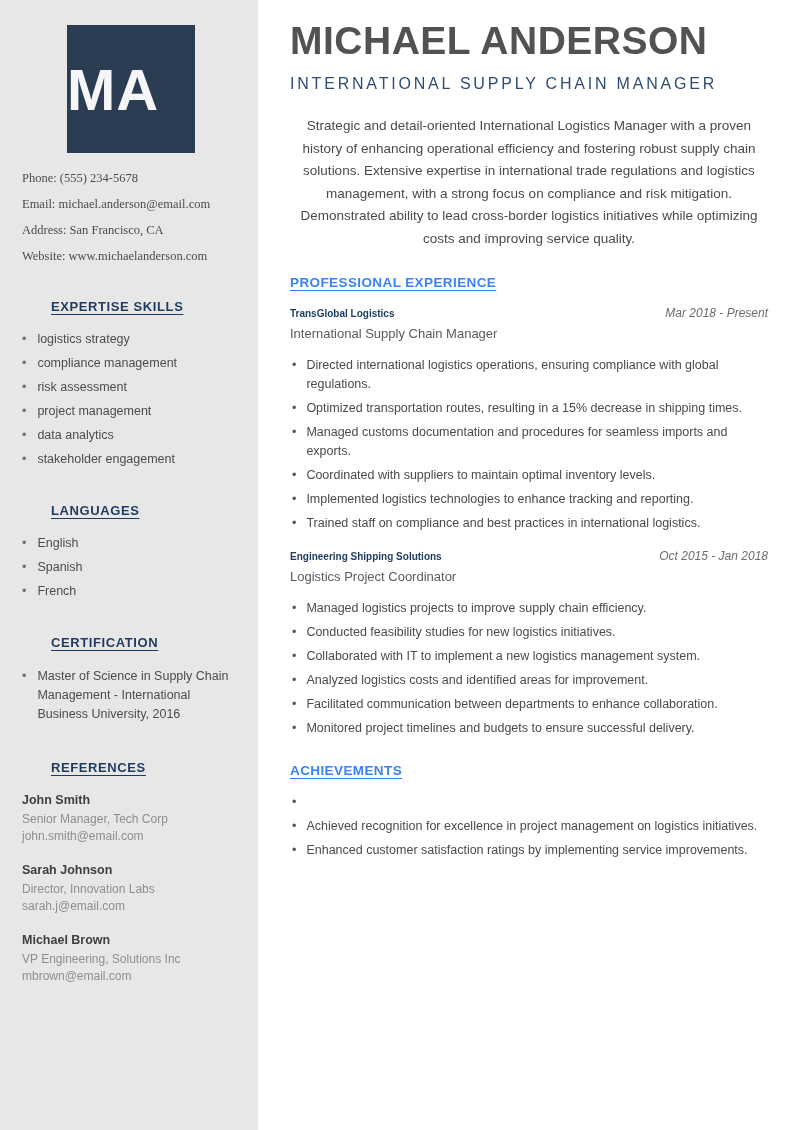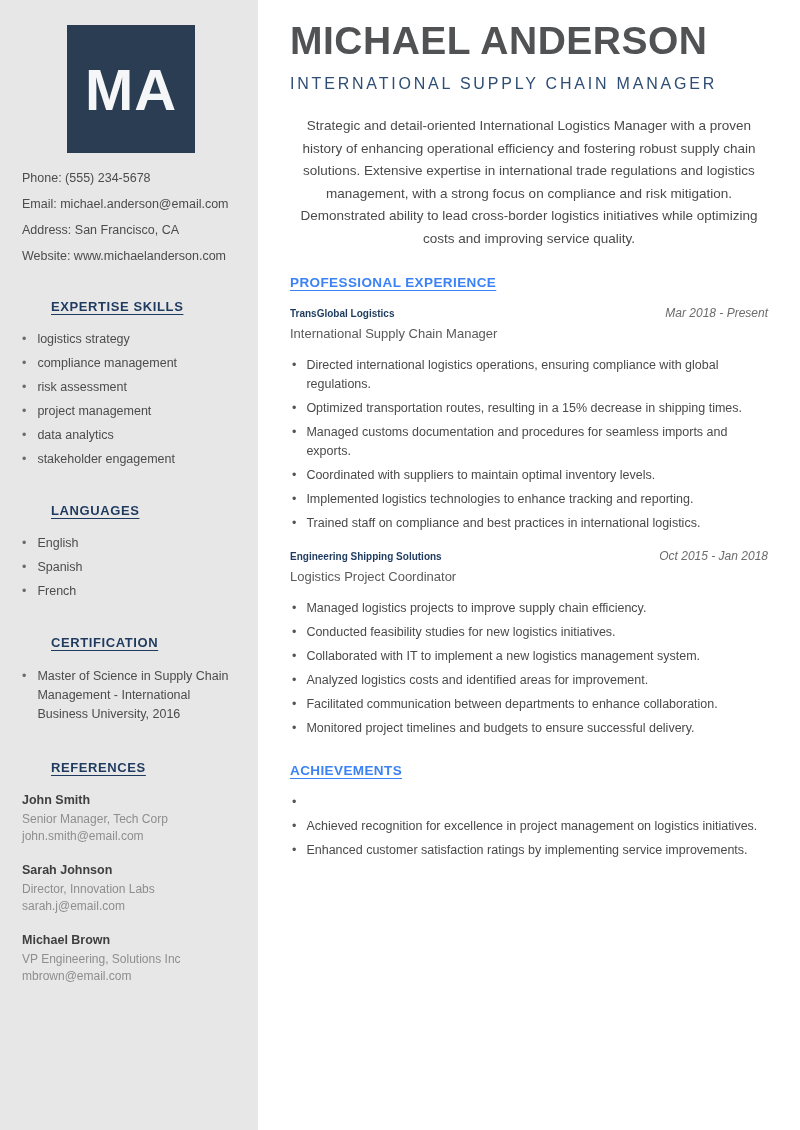"MA" .monogram { justify-content: center -> flex-start }
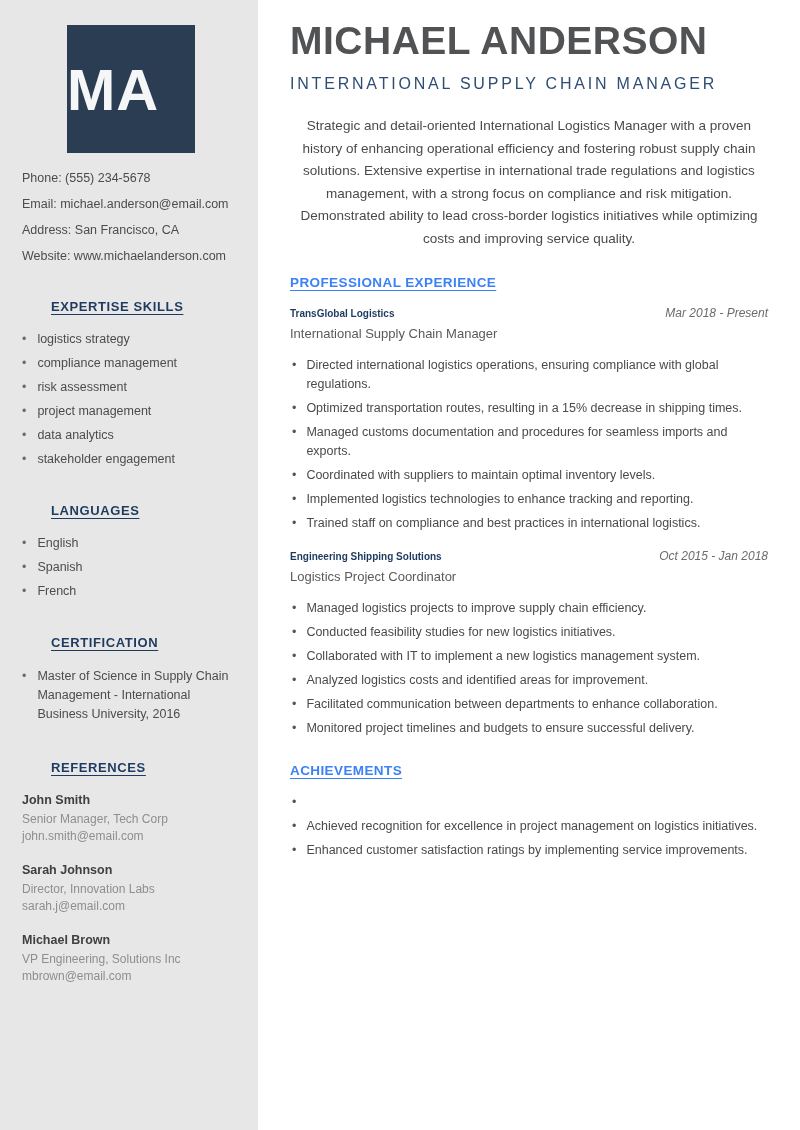"Phone: (555) 234-5678" .contact p { font-family: none -> Liberation Serif, serif }
